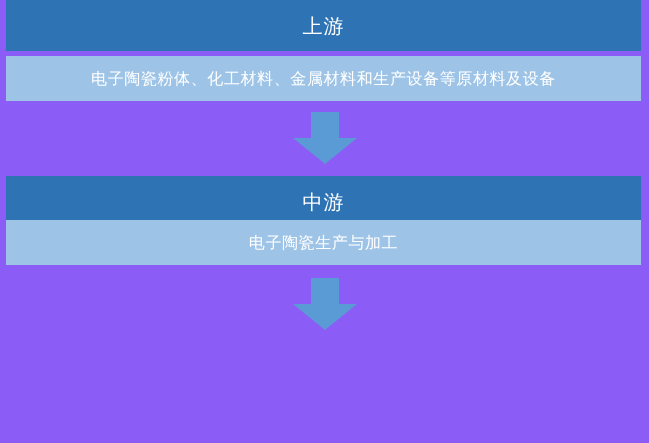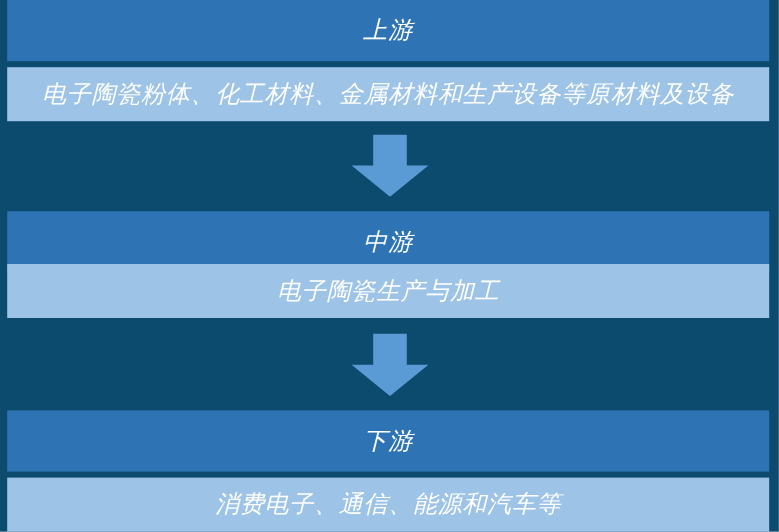"上游" .diagram { background: #0c4a6e -> #8b5cf6; font-style: italic -> none }
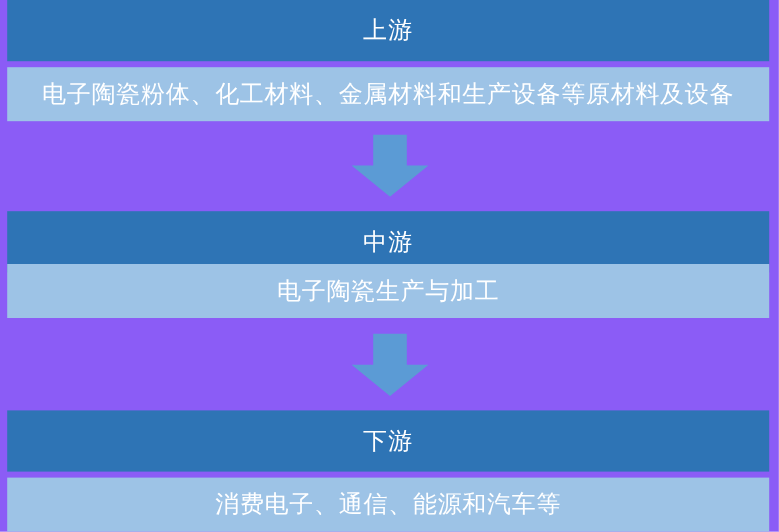"电子陶瓷粉体、化工材料、金属材料和生产设备等原材料及设备" .stage-body { font-size: 20px -> 16px }
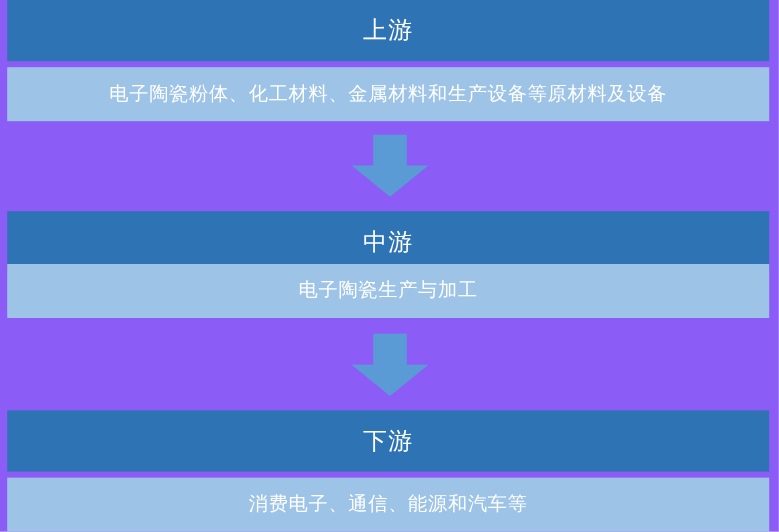"下游" div.stage { html: <div> <div>下游</div> <div>消费电子、通信、能源和汽车等</div> </div> -> none }
